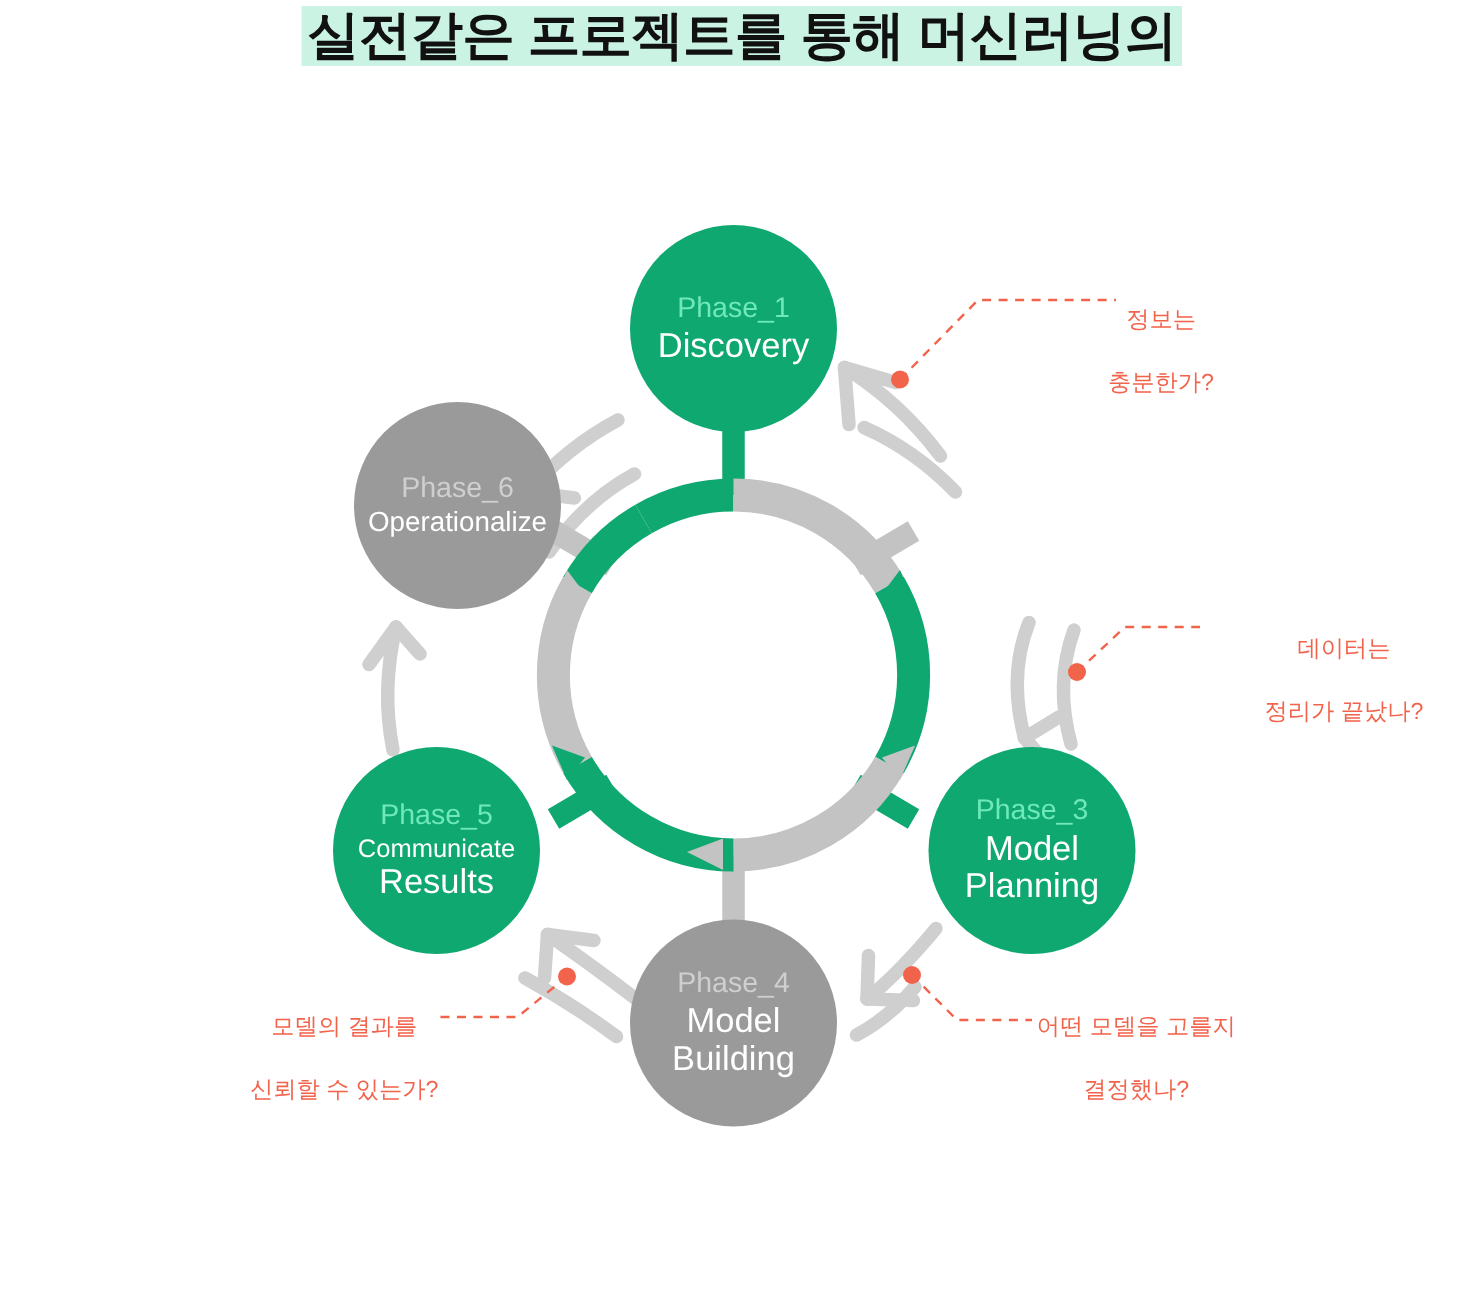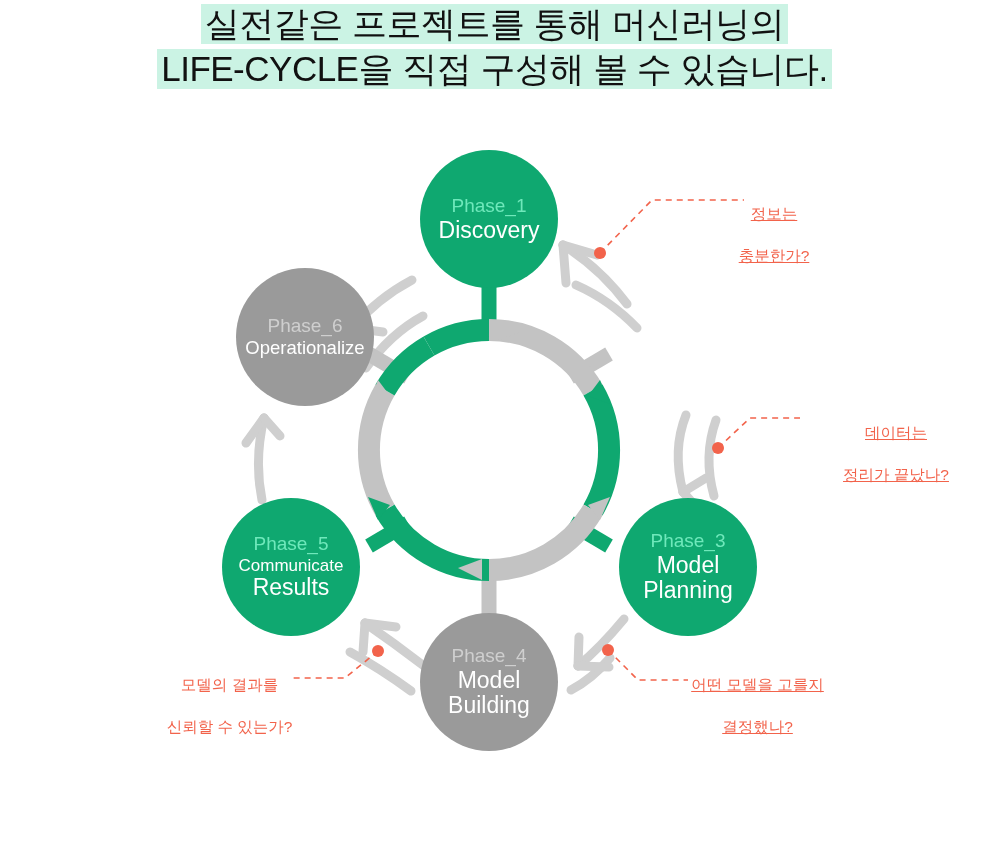"실전같은 프로젝트를 통해 머신러닝의" .title-line { font-weight: normal -> bold }
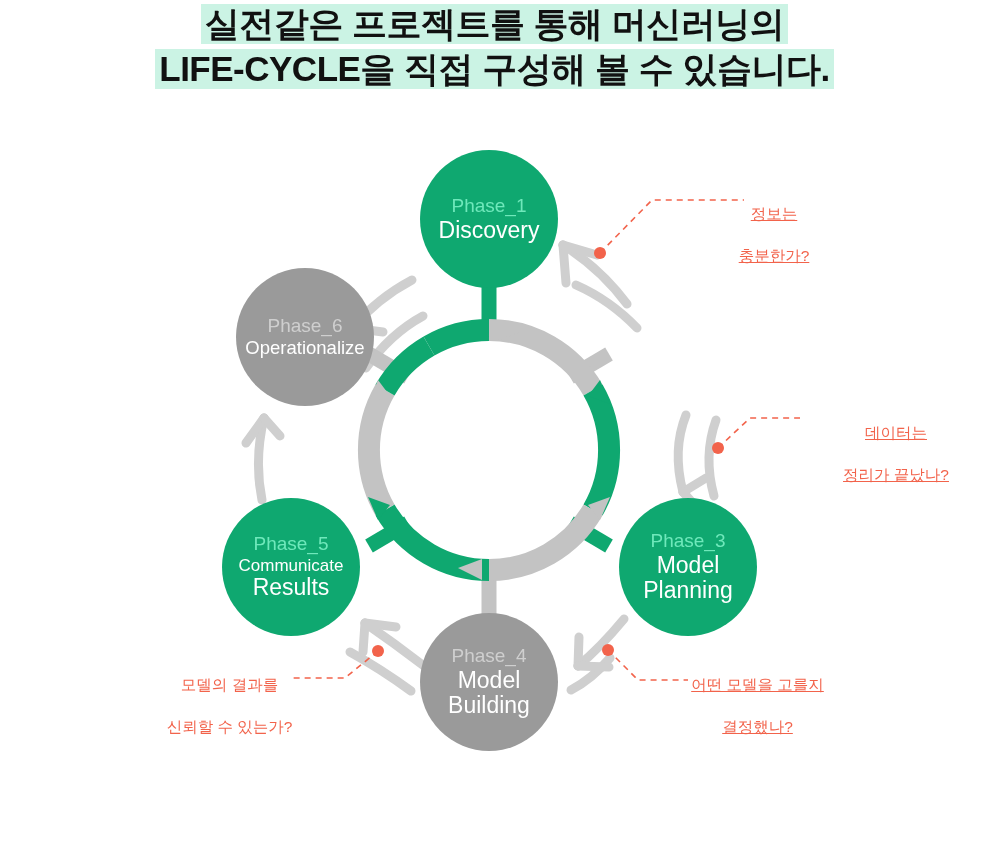"LIFE-CYCLE을 직접 구성해 볼 수" div.title-line { html: <div><span>LIFE-CYCLE을 직접 구성해 볼 수 있습니다.</span></div> -> none }
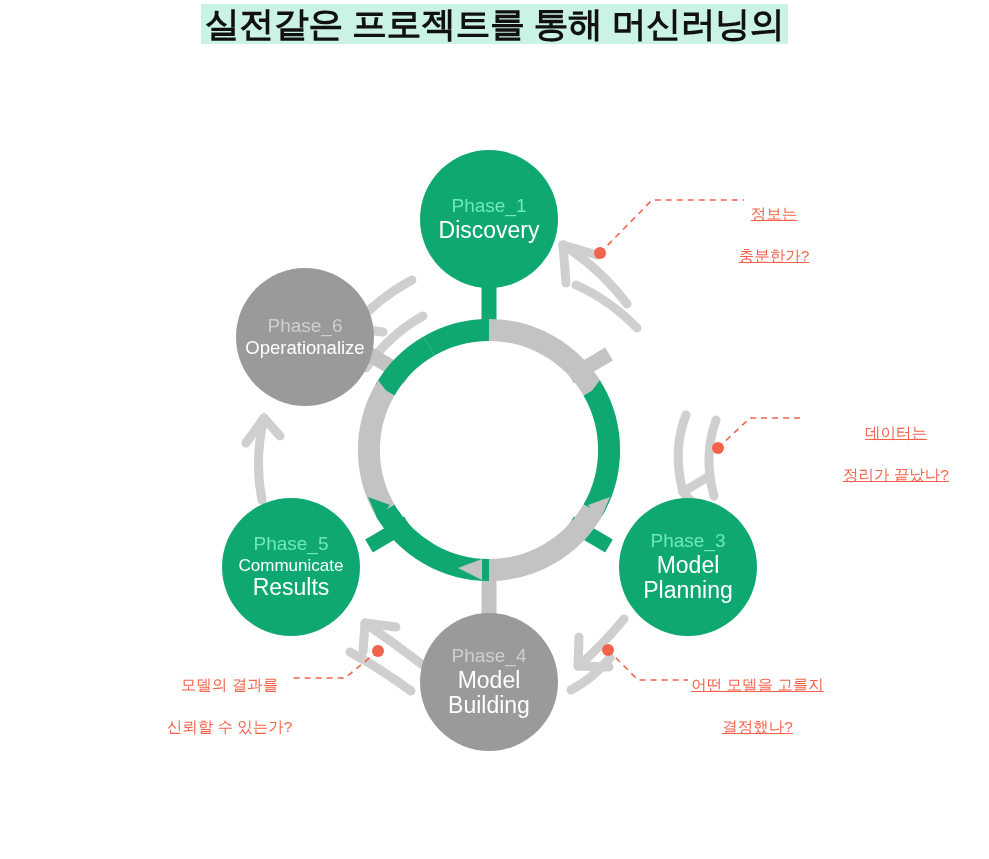"정보는" .callout-text.right { text-decoration: underline -> none }
